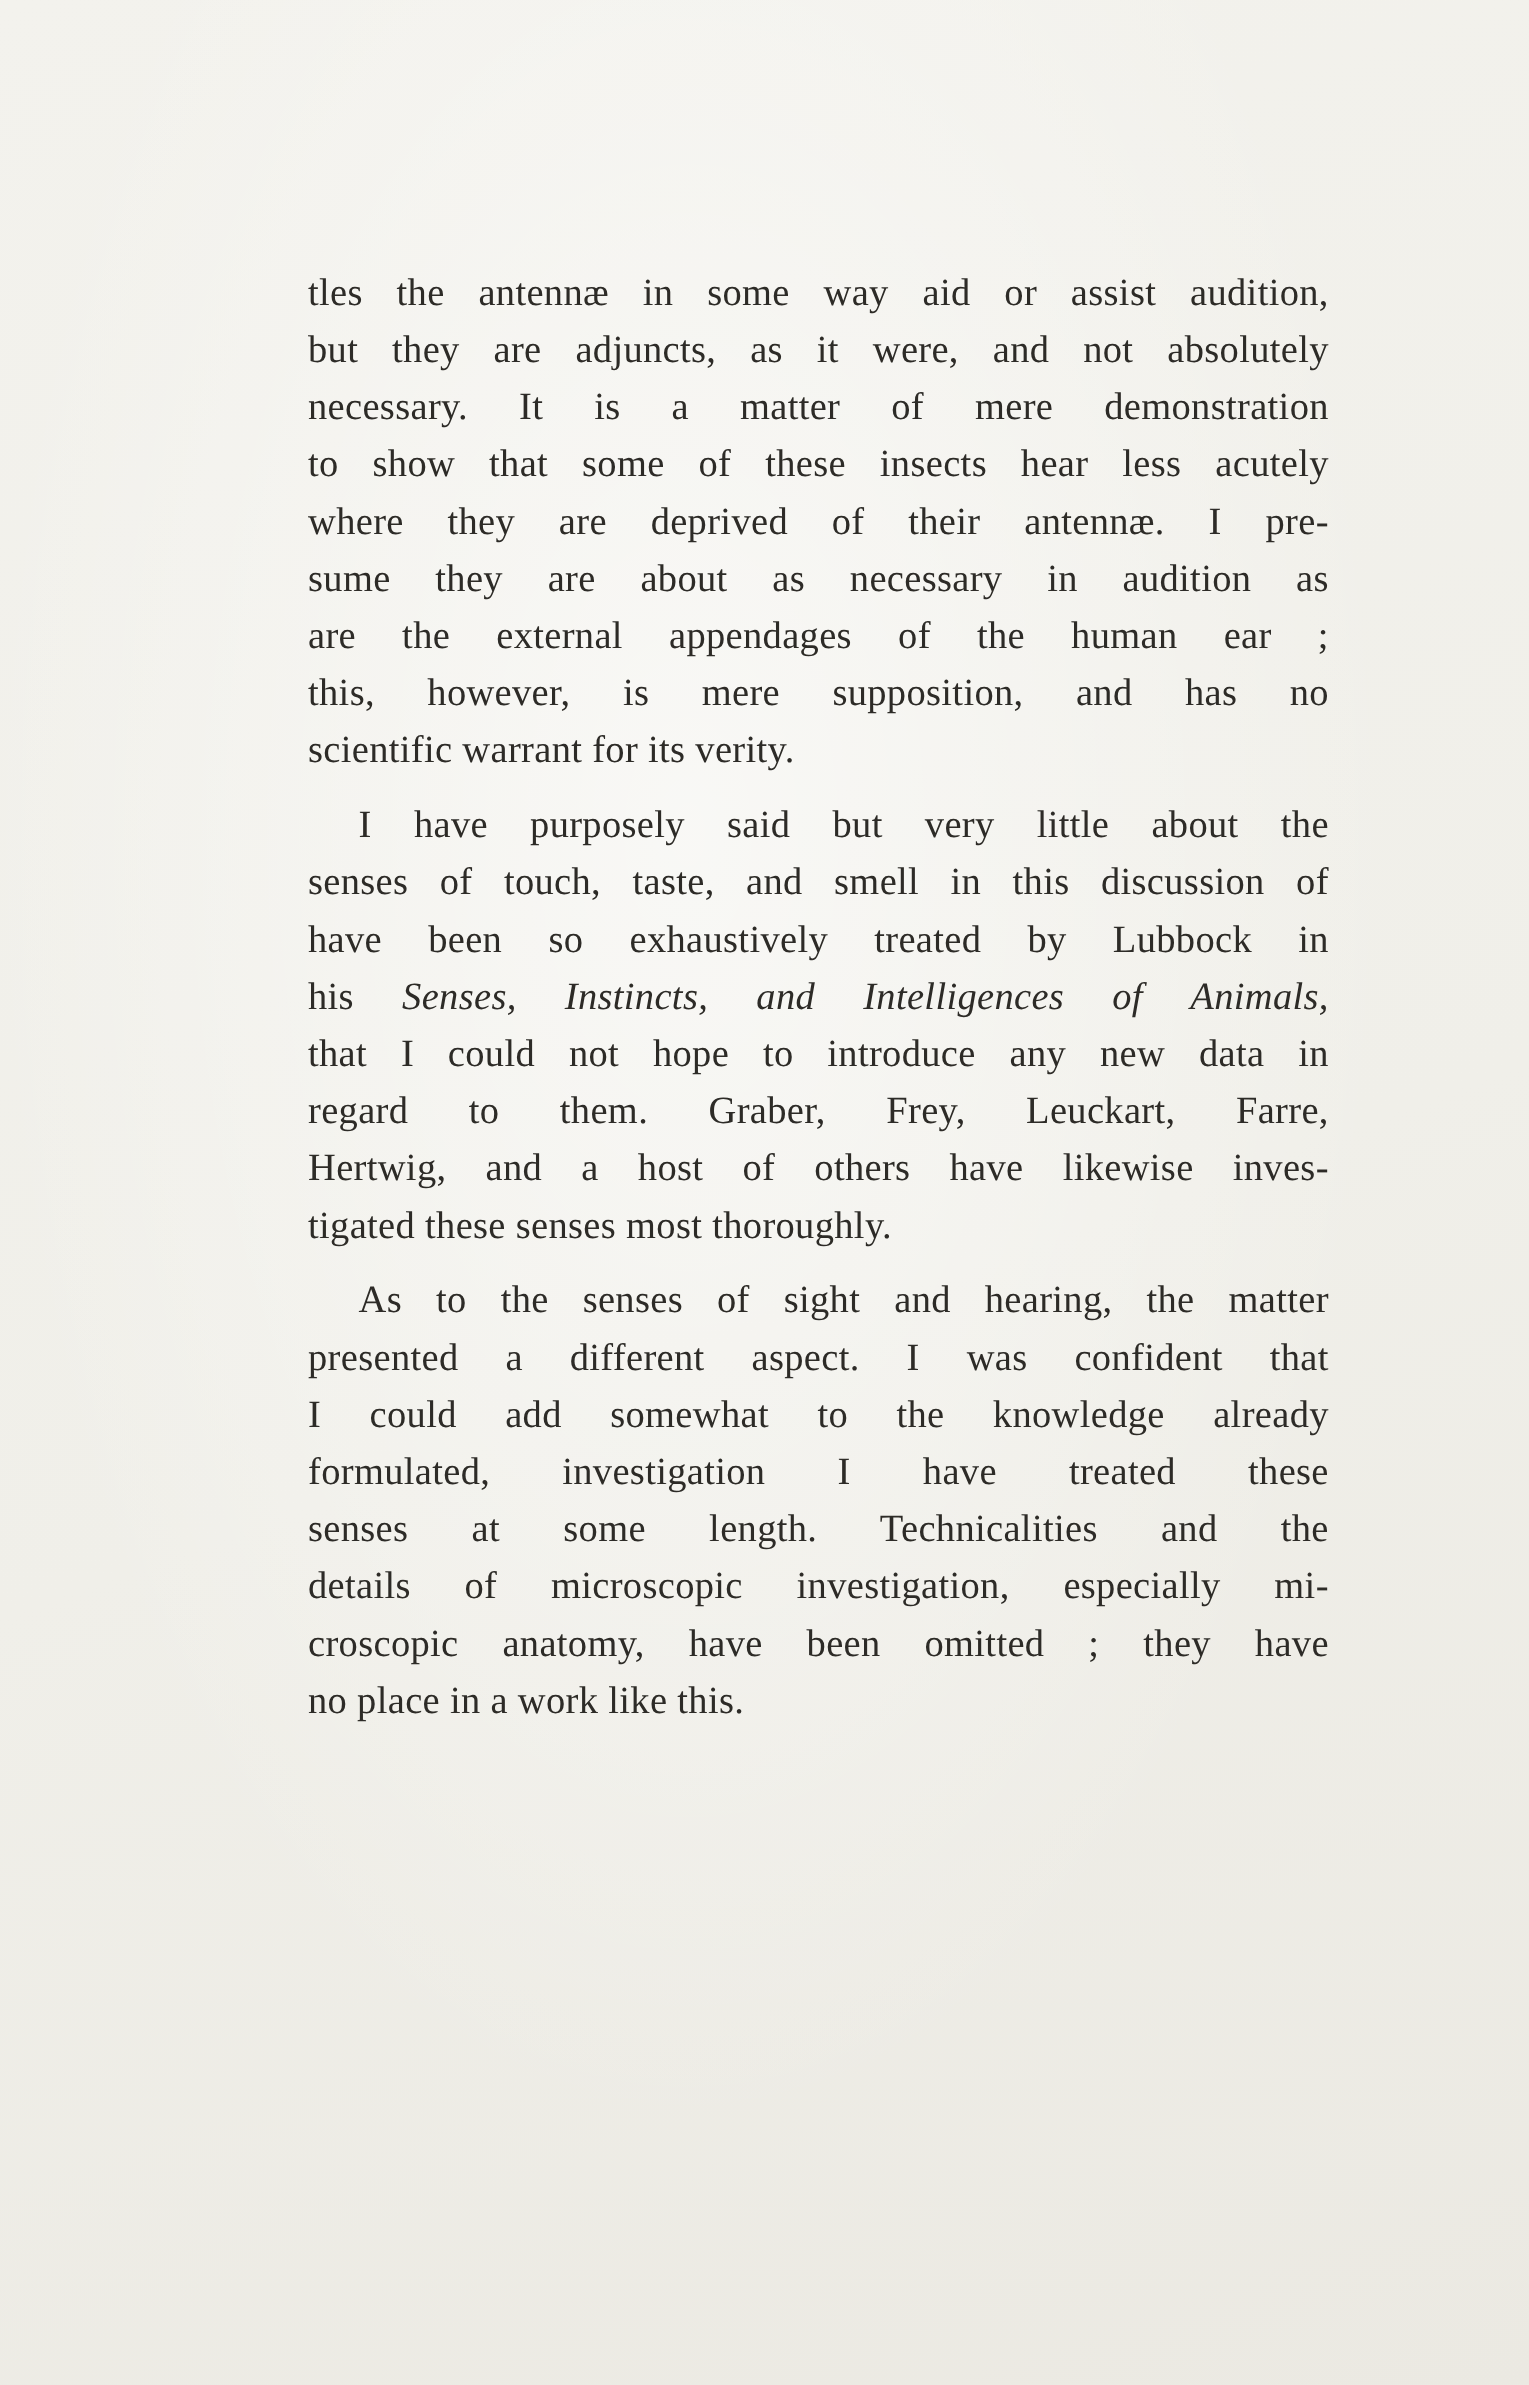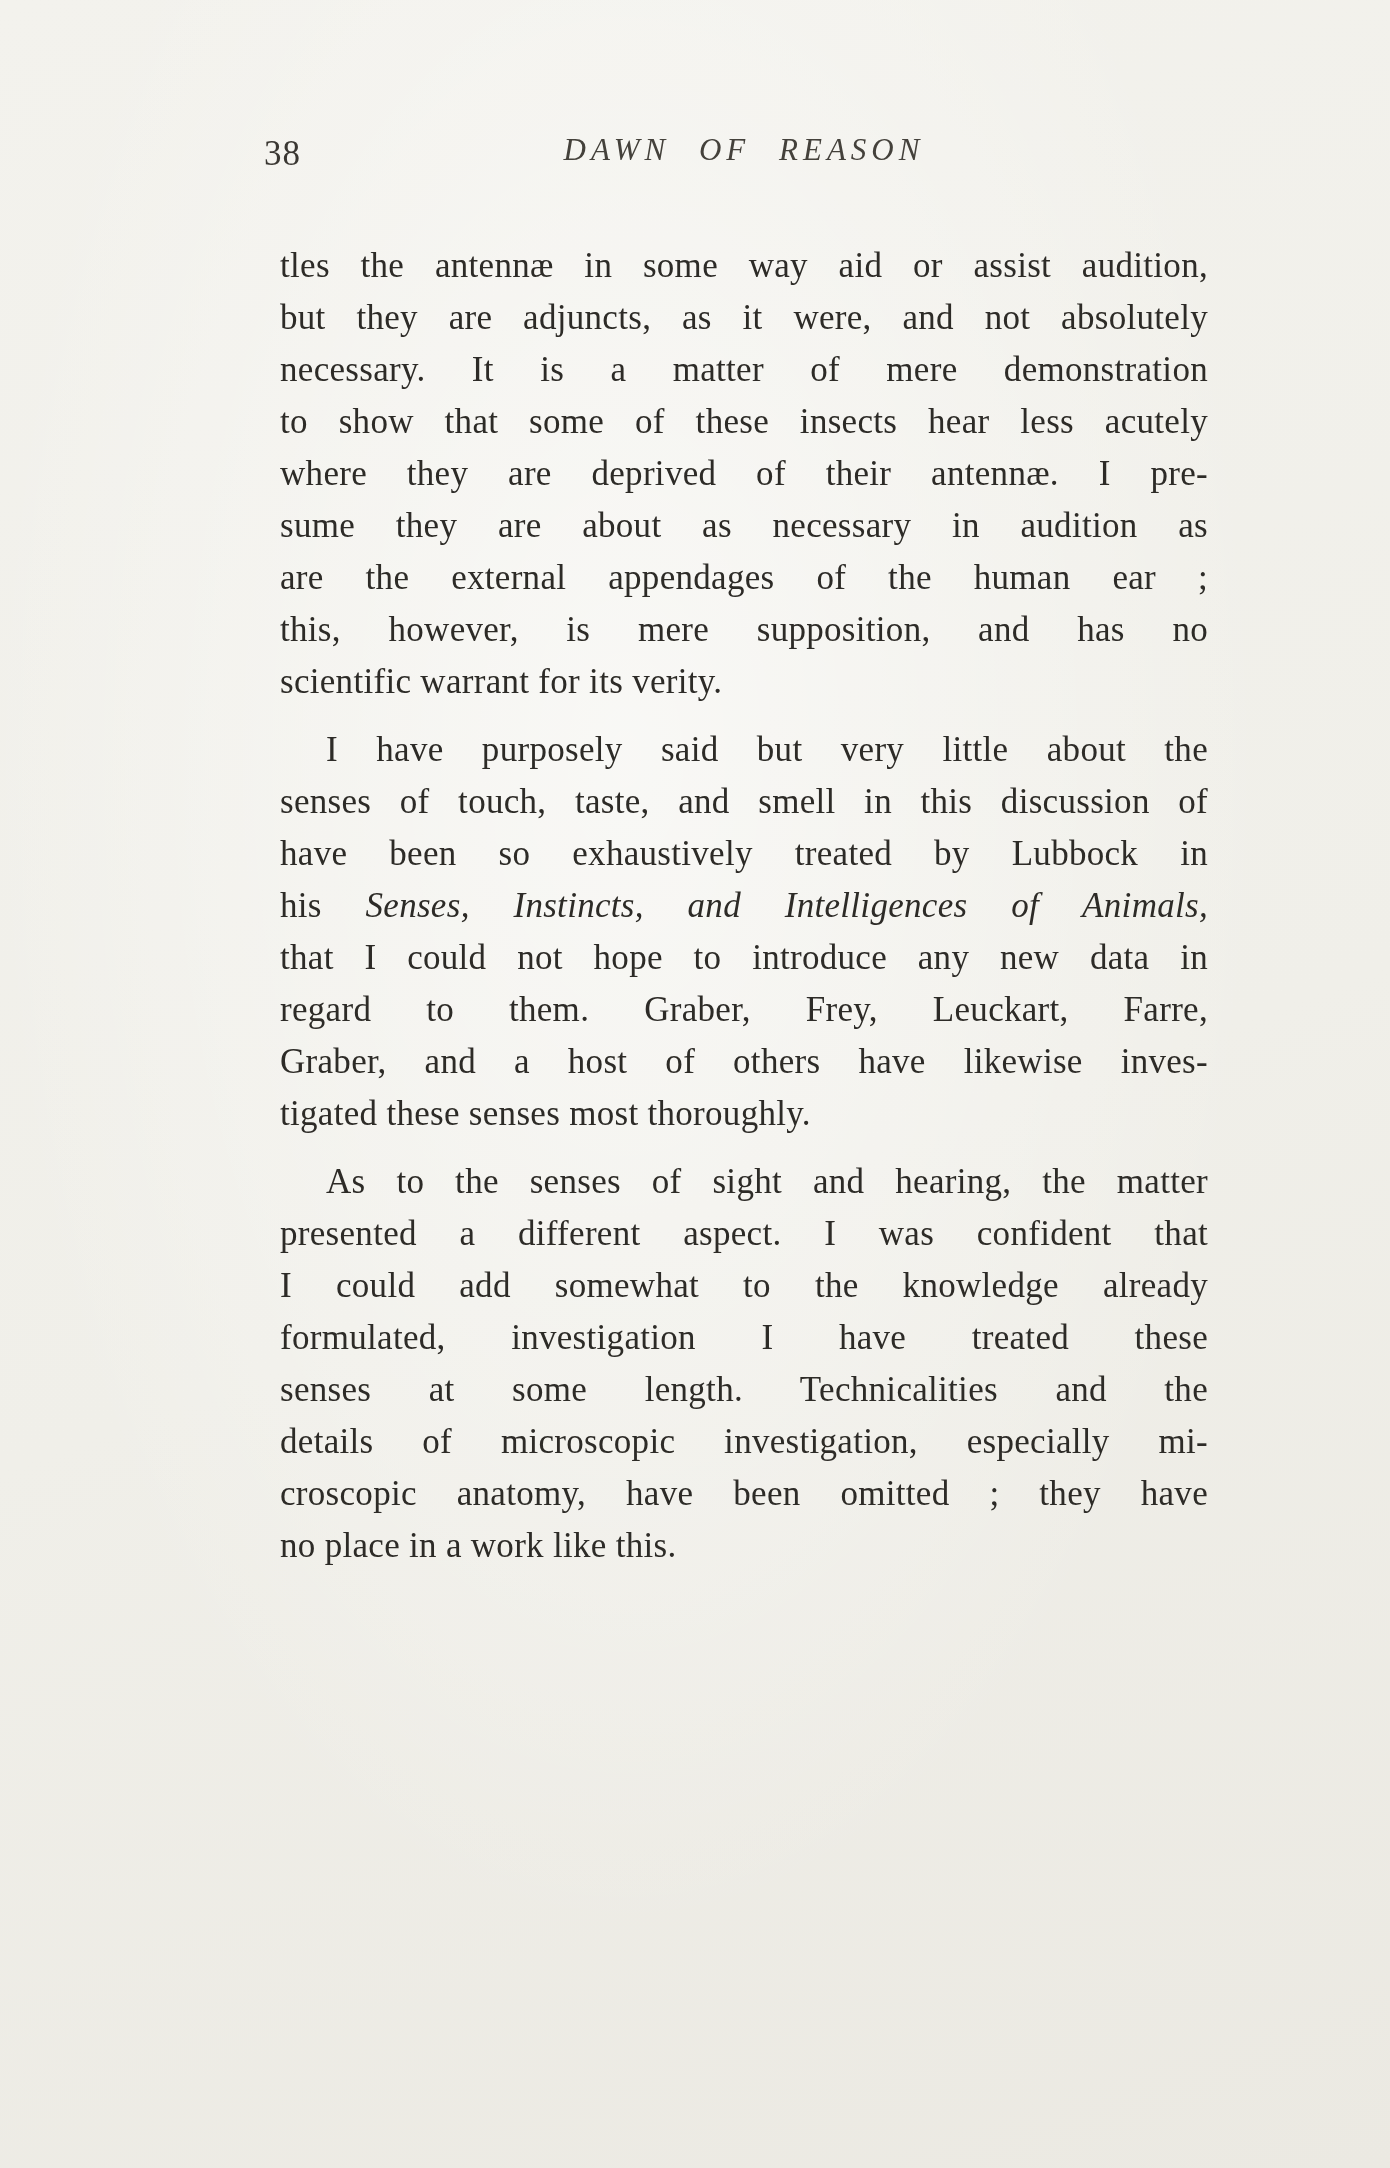"38" div.header { html: <div> <div>38</div> <div>DAWN OF REASON</div> </div> -> none }
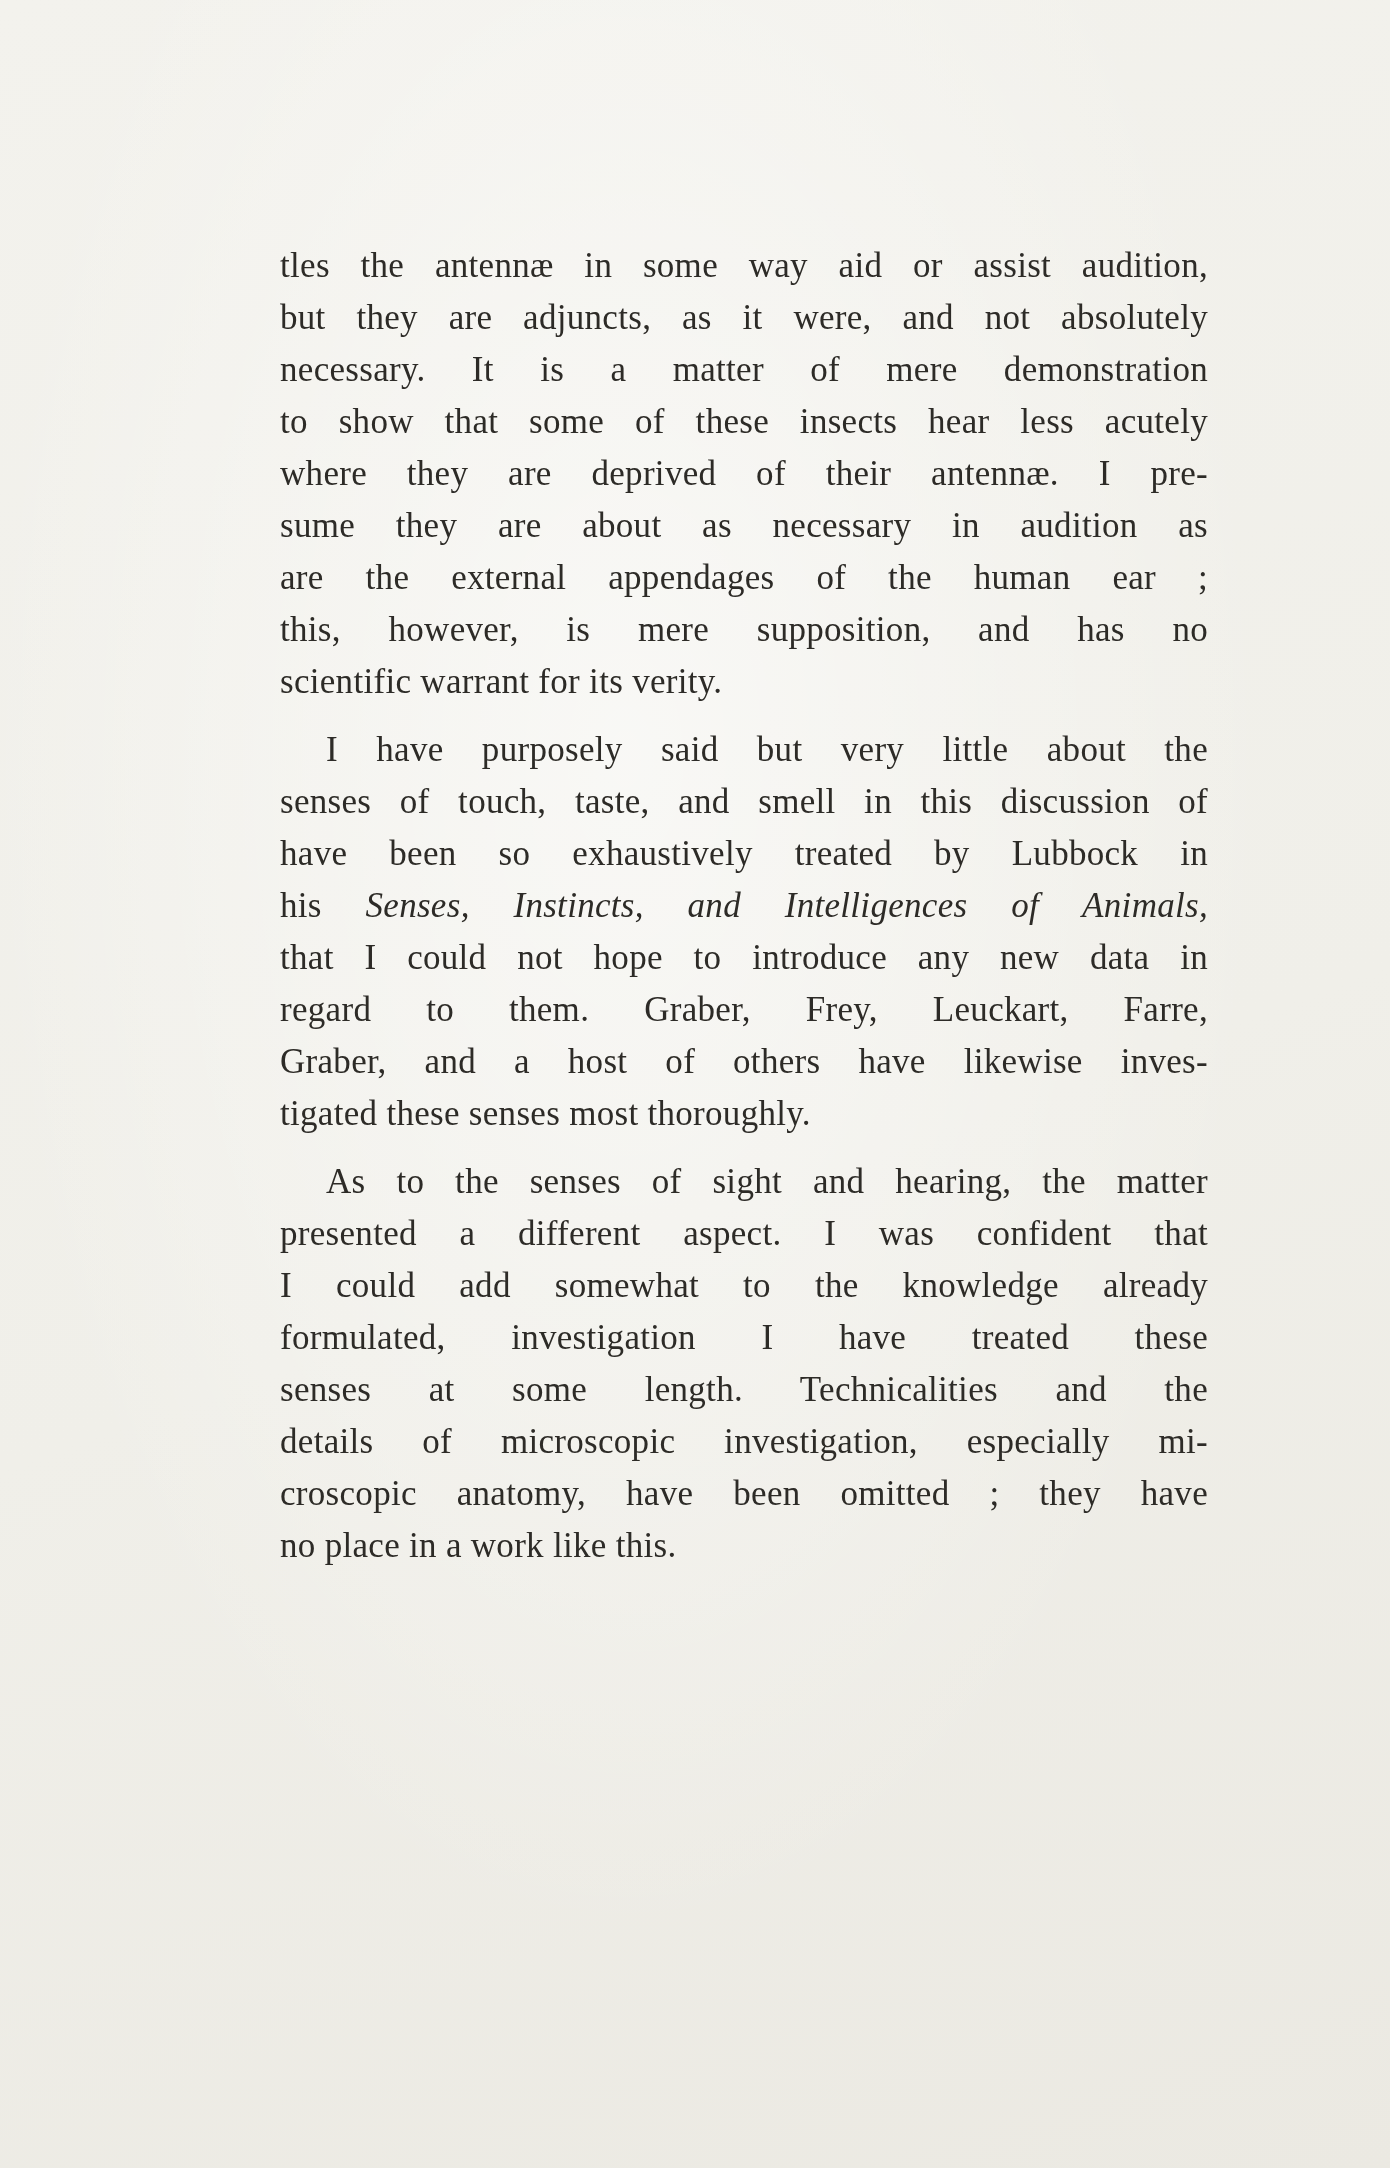"Graber, and a host of" span { text: Graber -> Hertwig }
